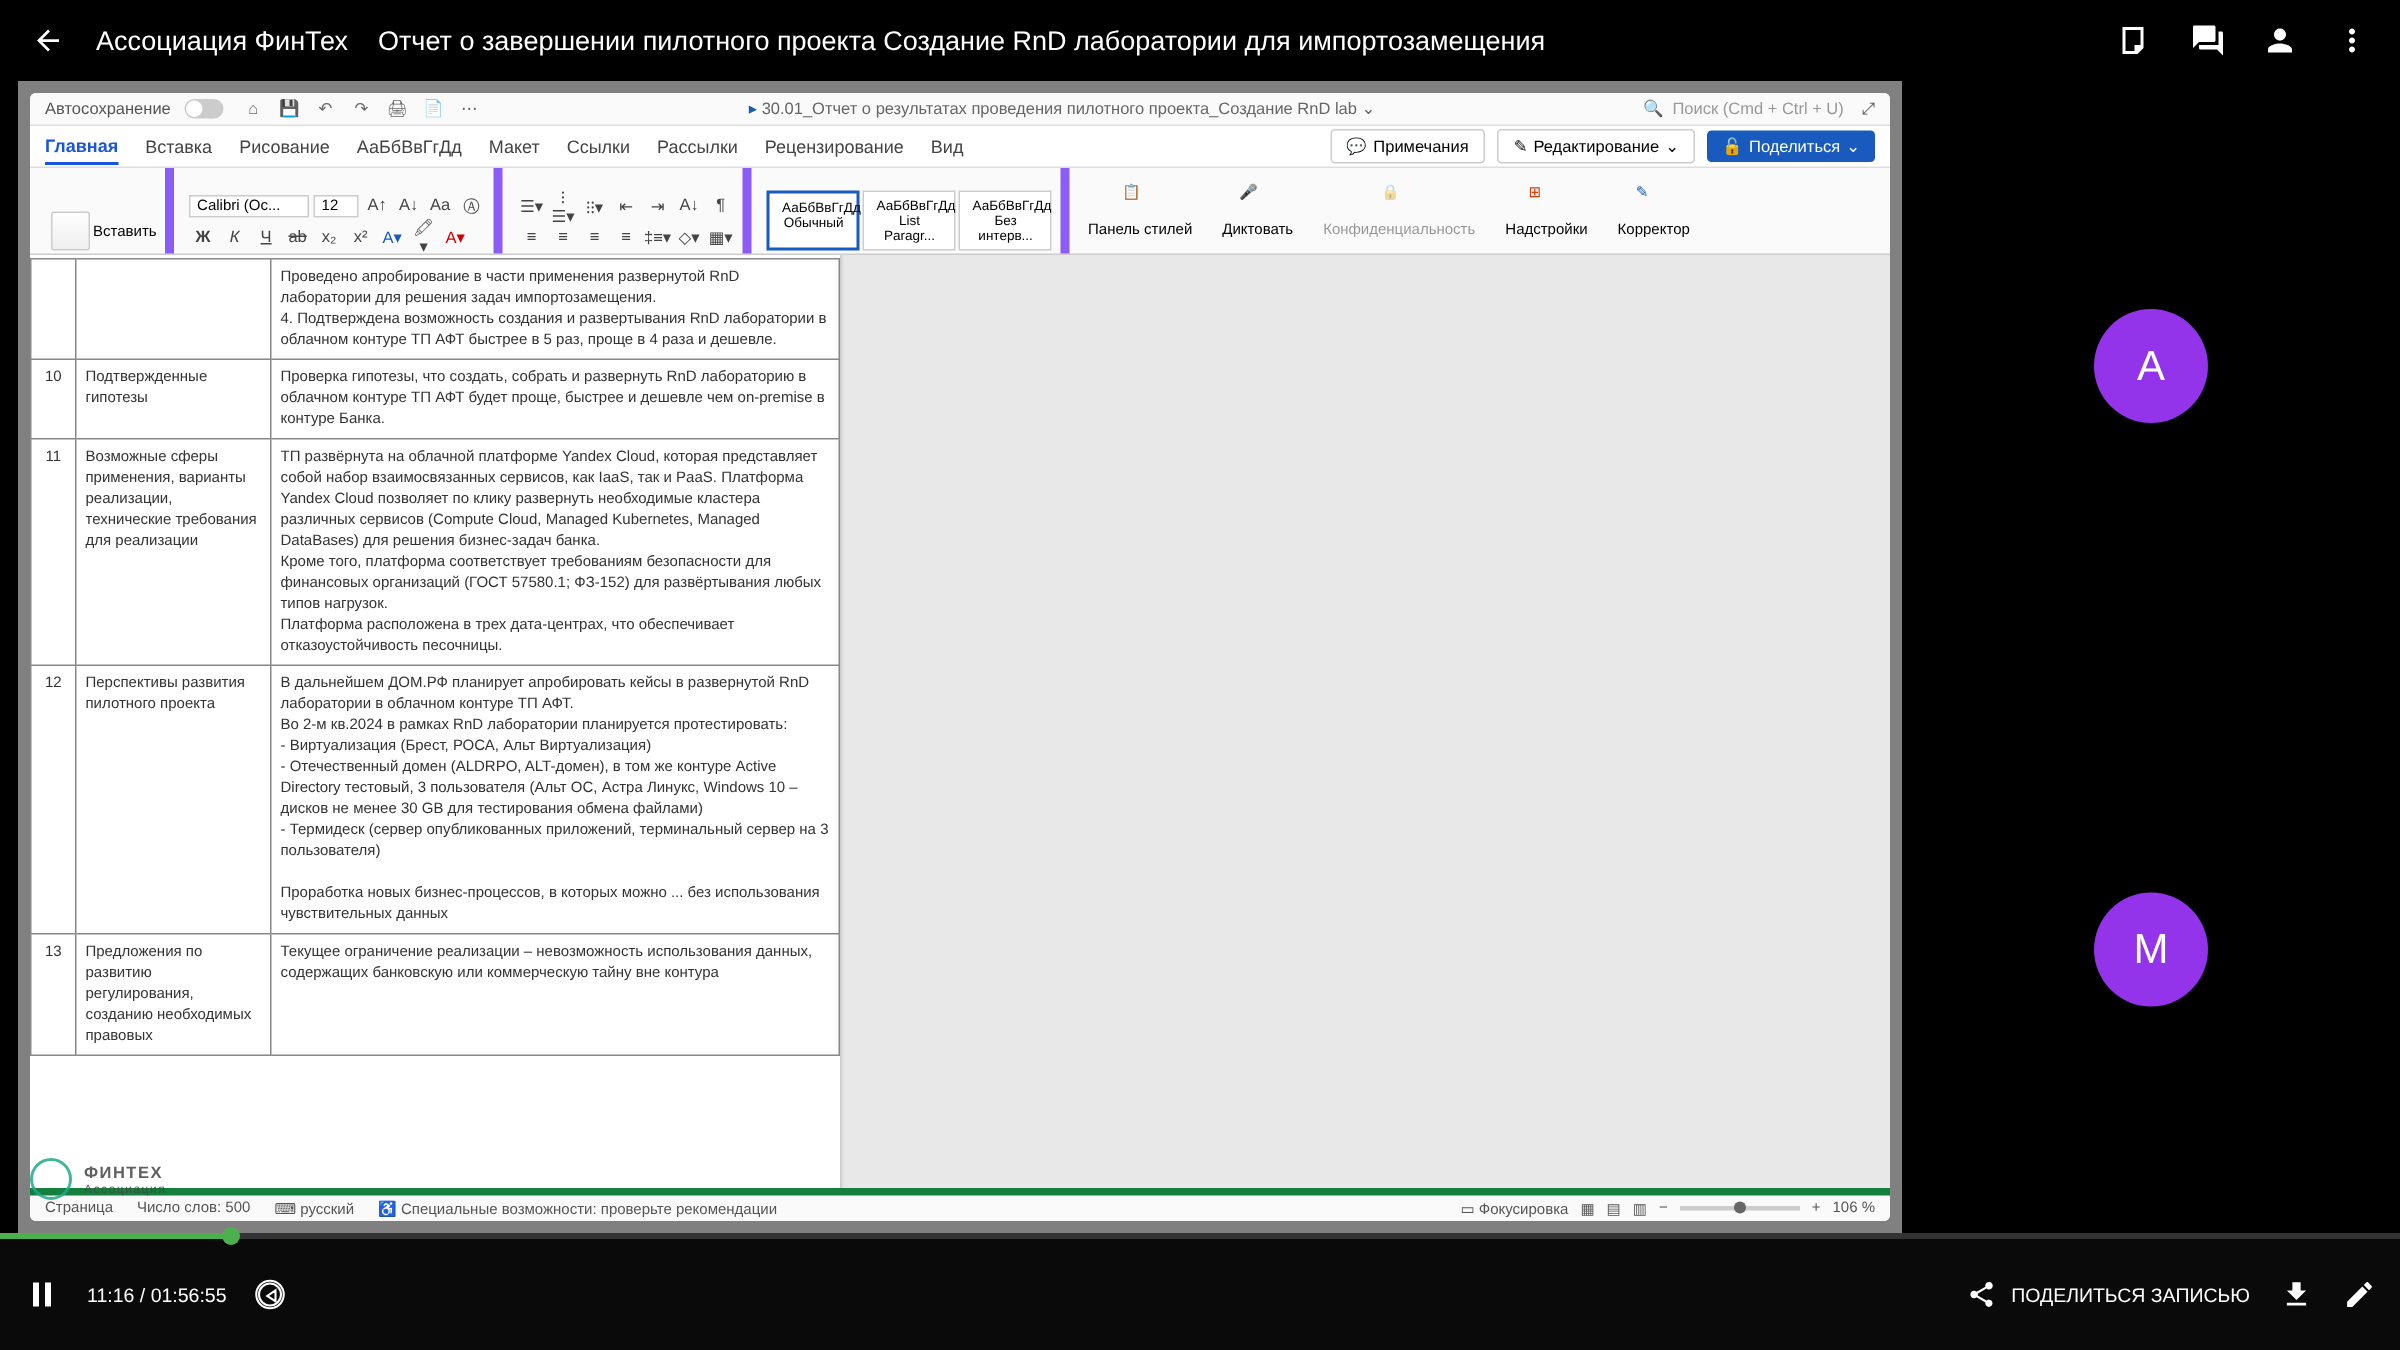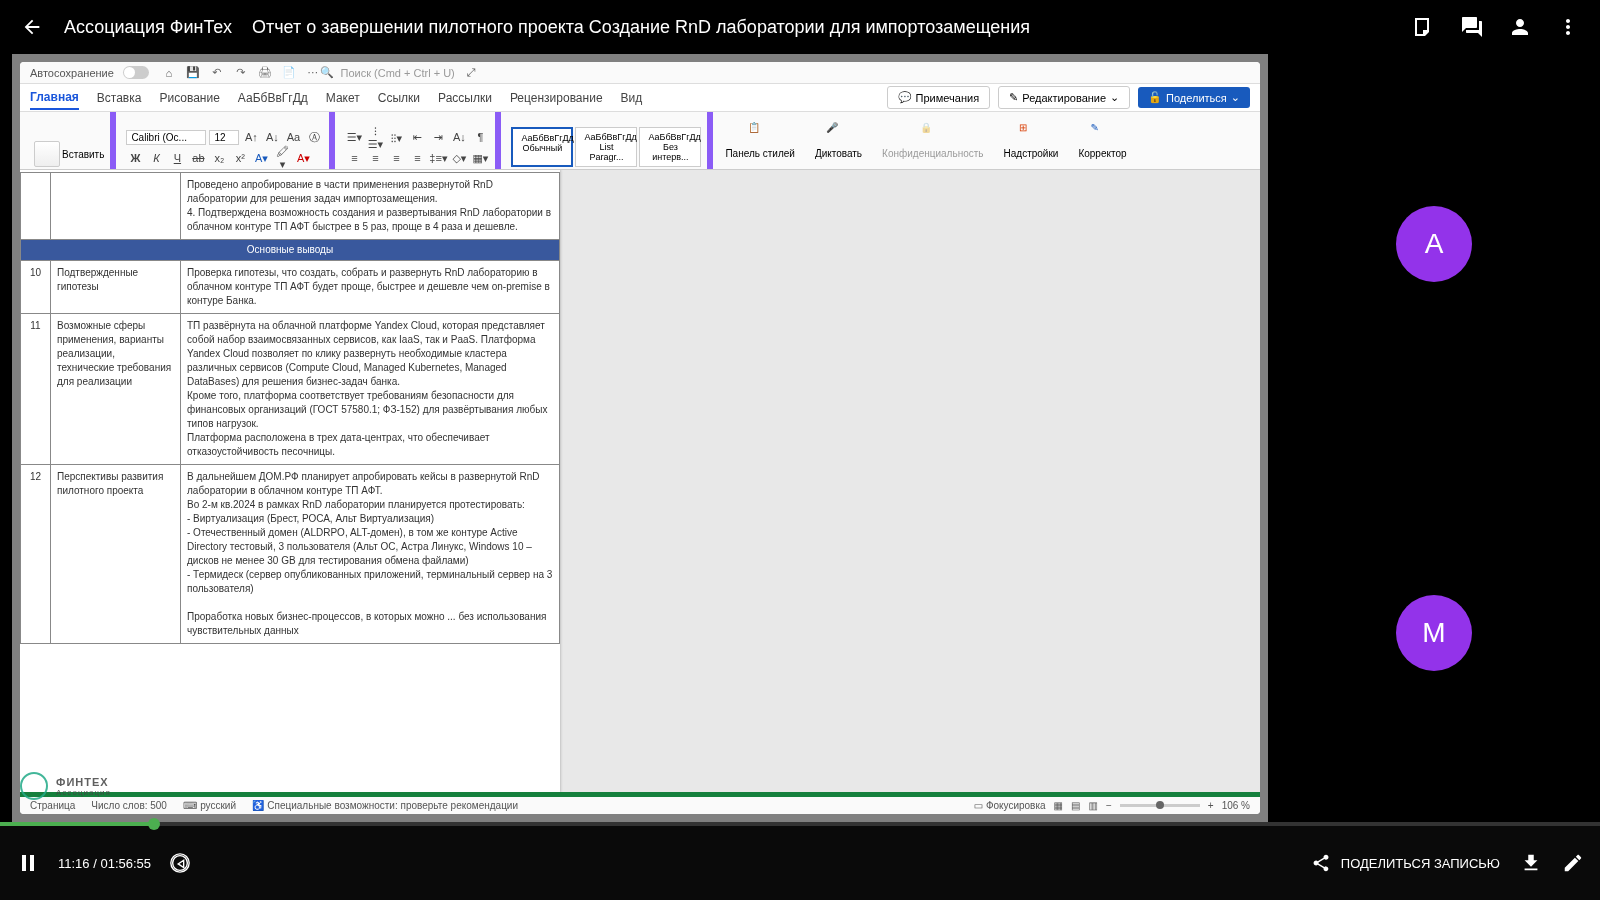"▸ 30.01_Отчет о результатах проведения" div.doc-name { html: none -> <div> <span>▸ </span><span>30.01_Отчет о результатах проведения пилотного проекта_Создание RnD lab</span> <span>⌄</span> </div> }
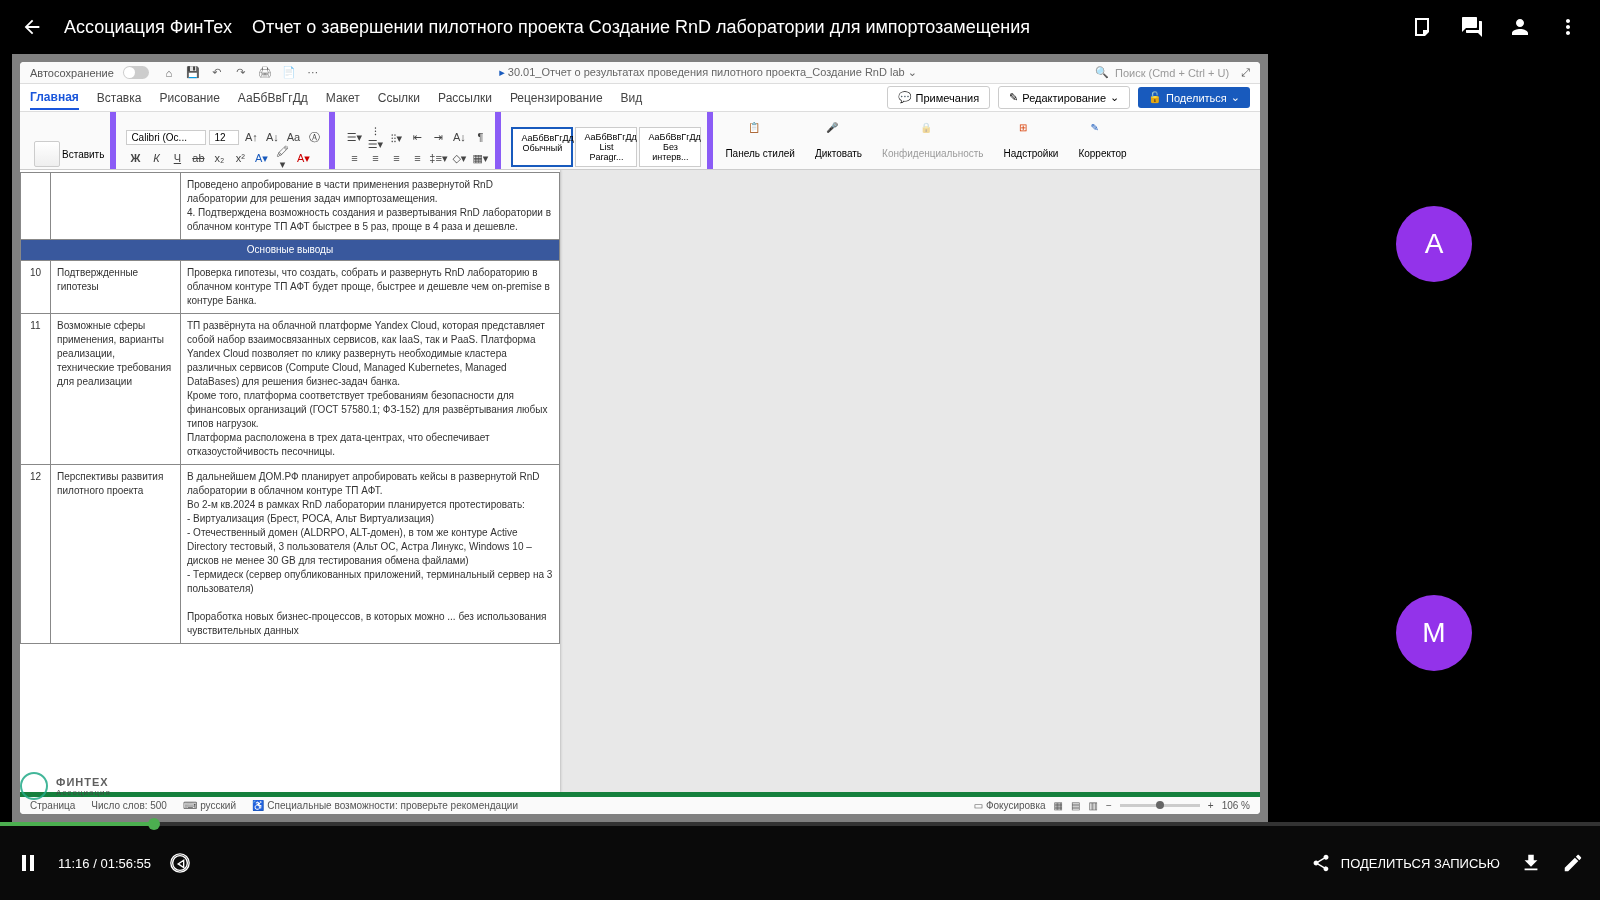"Основные выводы" tr.header-row { html: <tr> <td>Основные выводы</td> </tr> -> none }
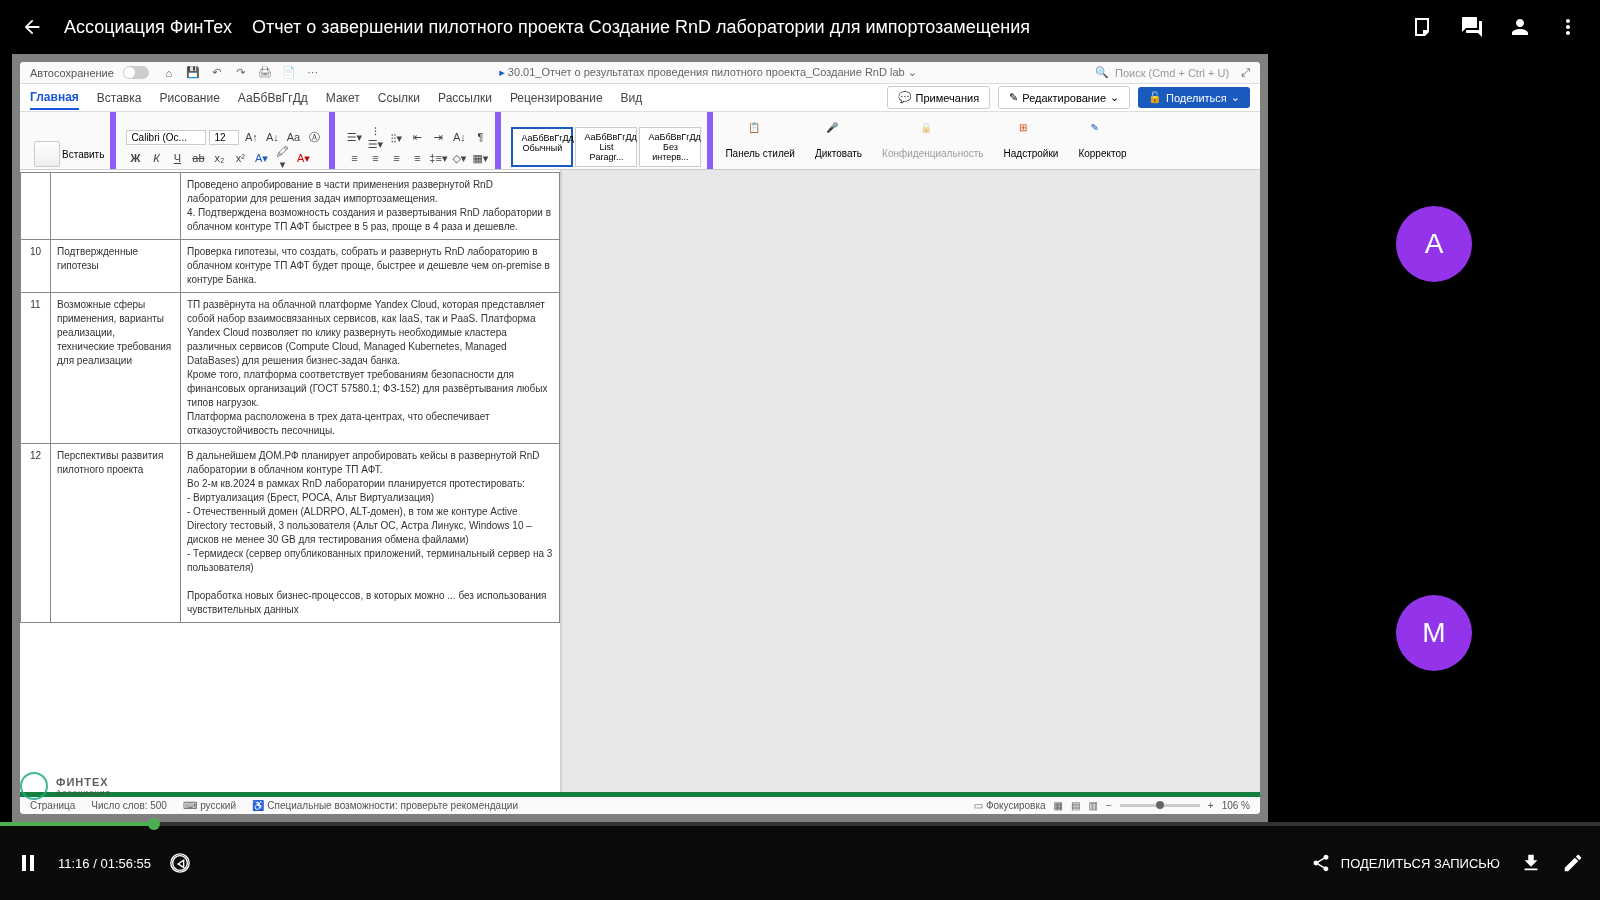"13" tr { html: none -> <tr> <td>13</td> <td>Предложения по развитию регулирования, созданию необходимых правовых</td> <td>Текущее ограничение реализации – невозможность использования данных, содержащих банковскую или коммерческую тайну вне контура</td> </tr> }
